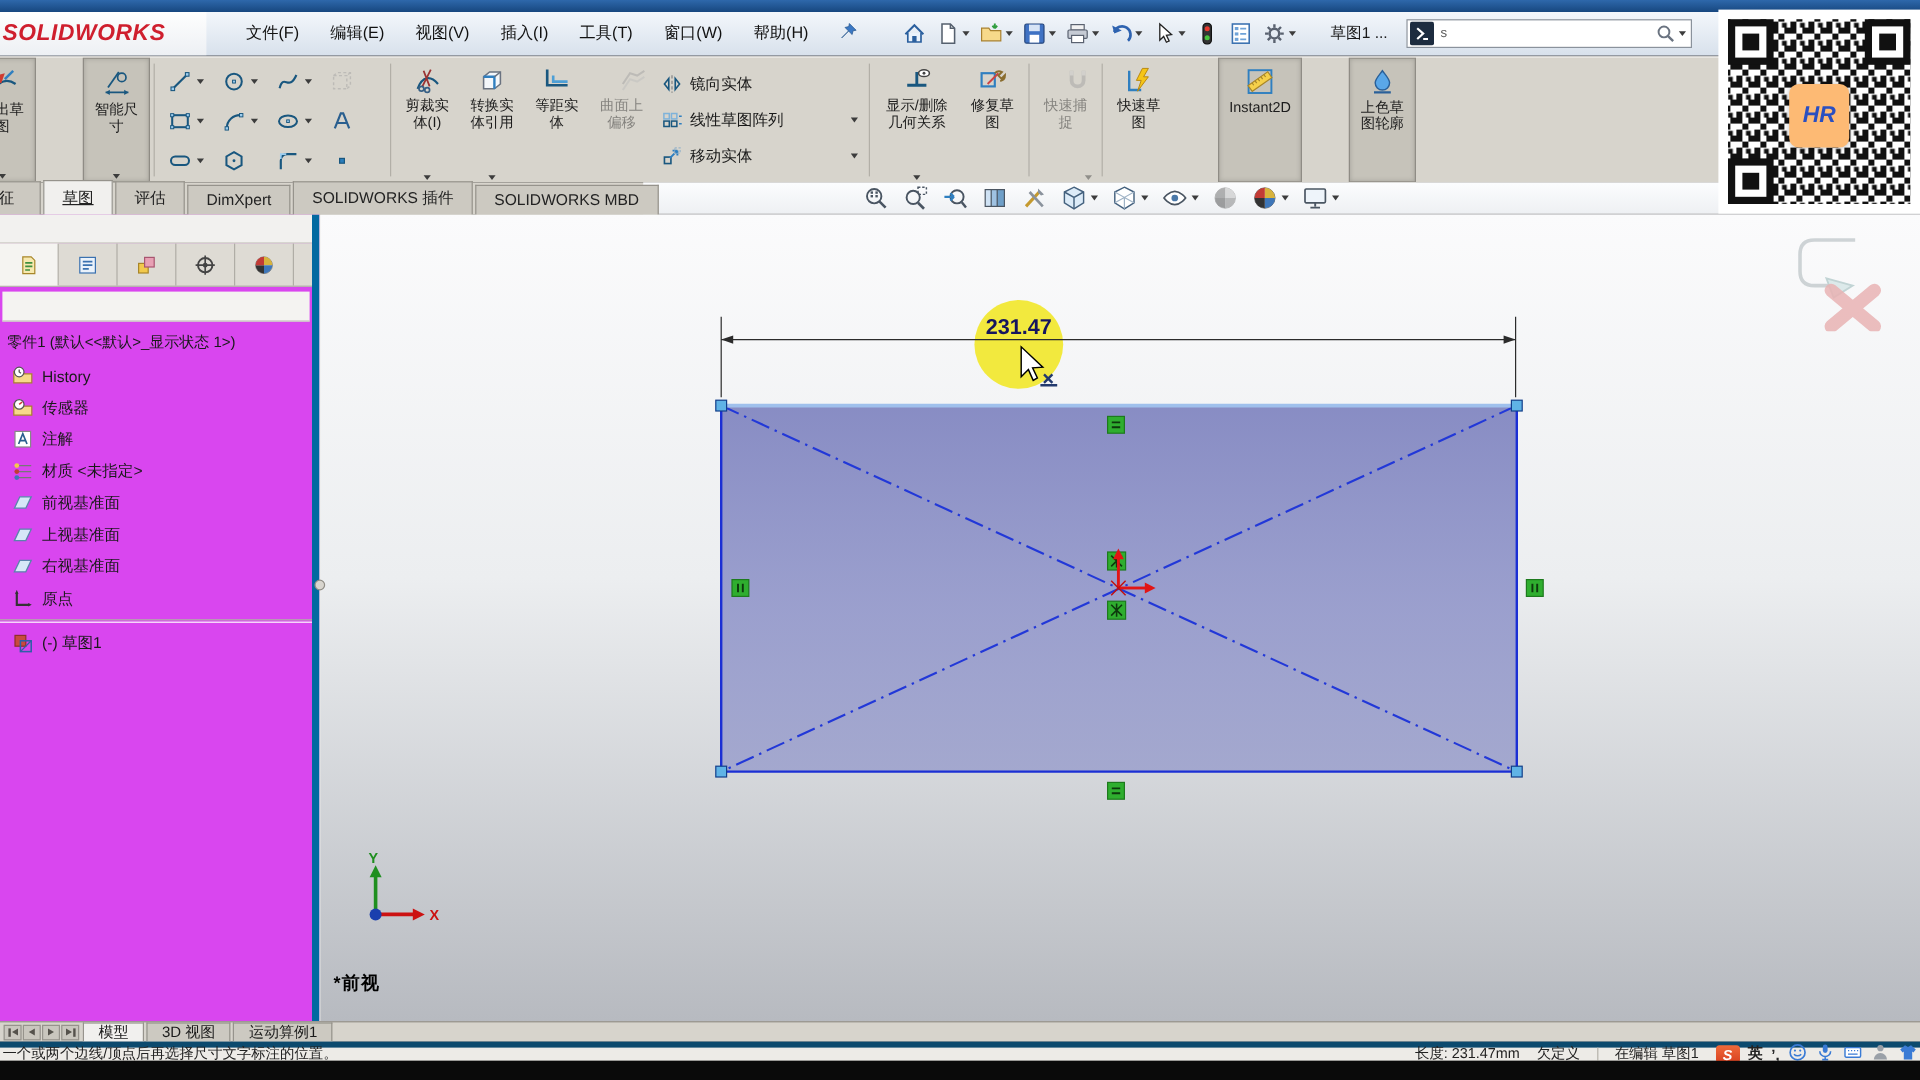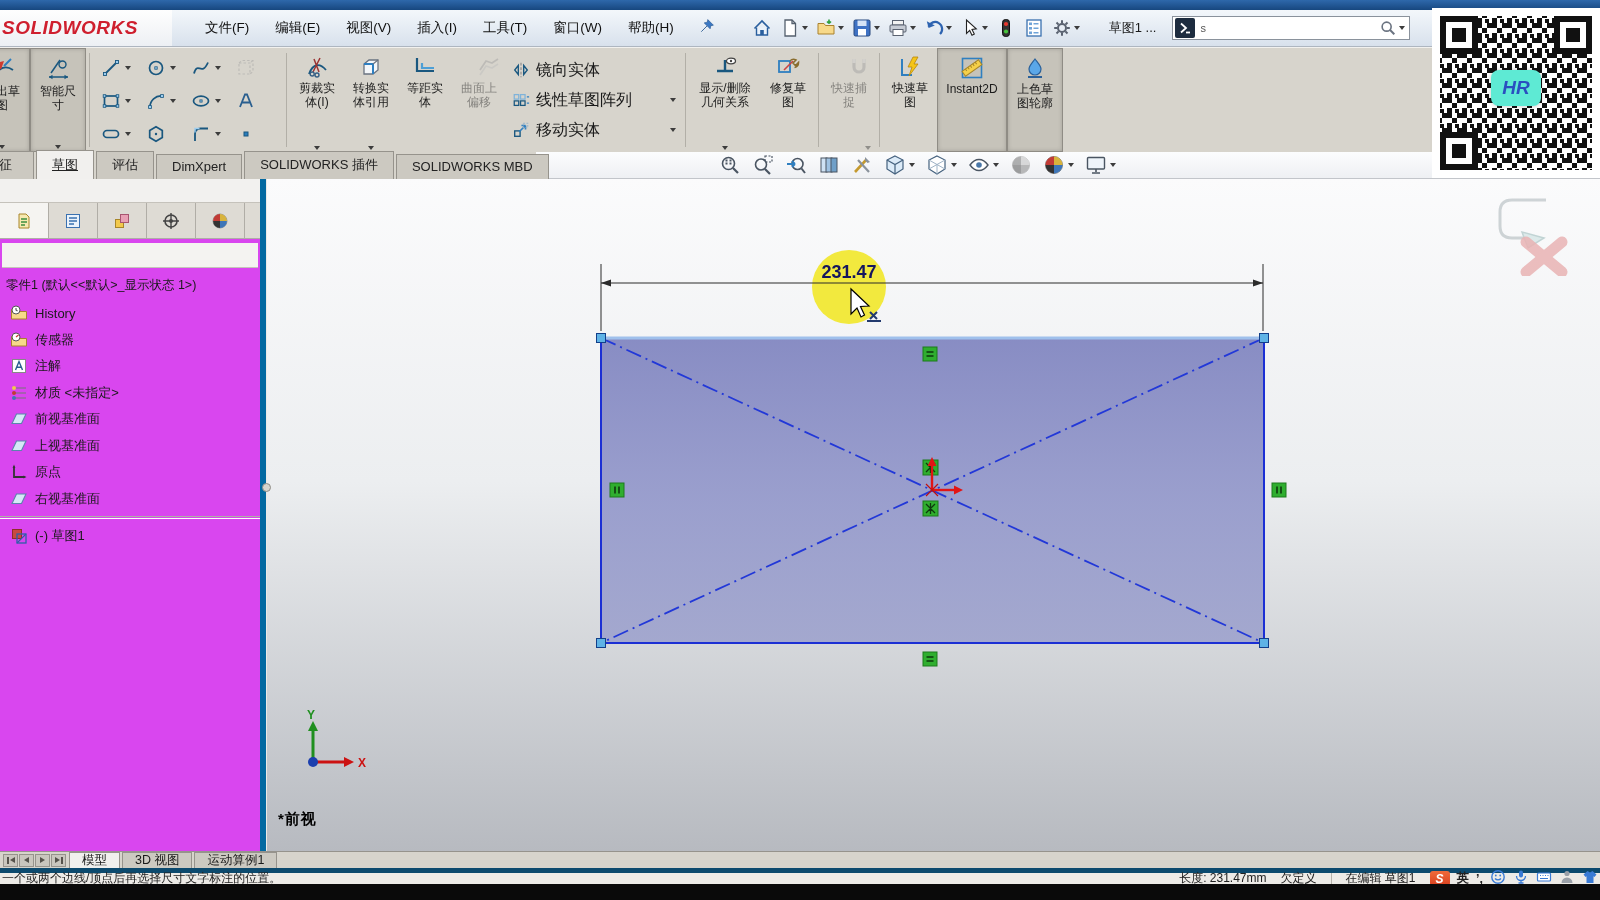"镜向实体" .mg-row { font-size: 16px -> 13px }
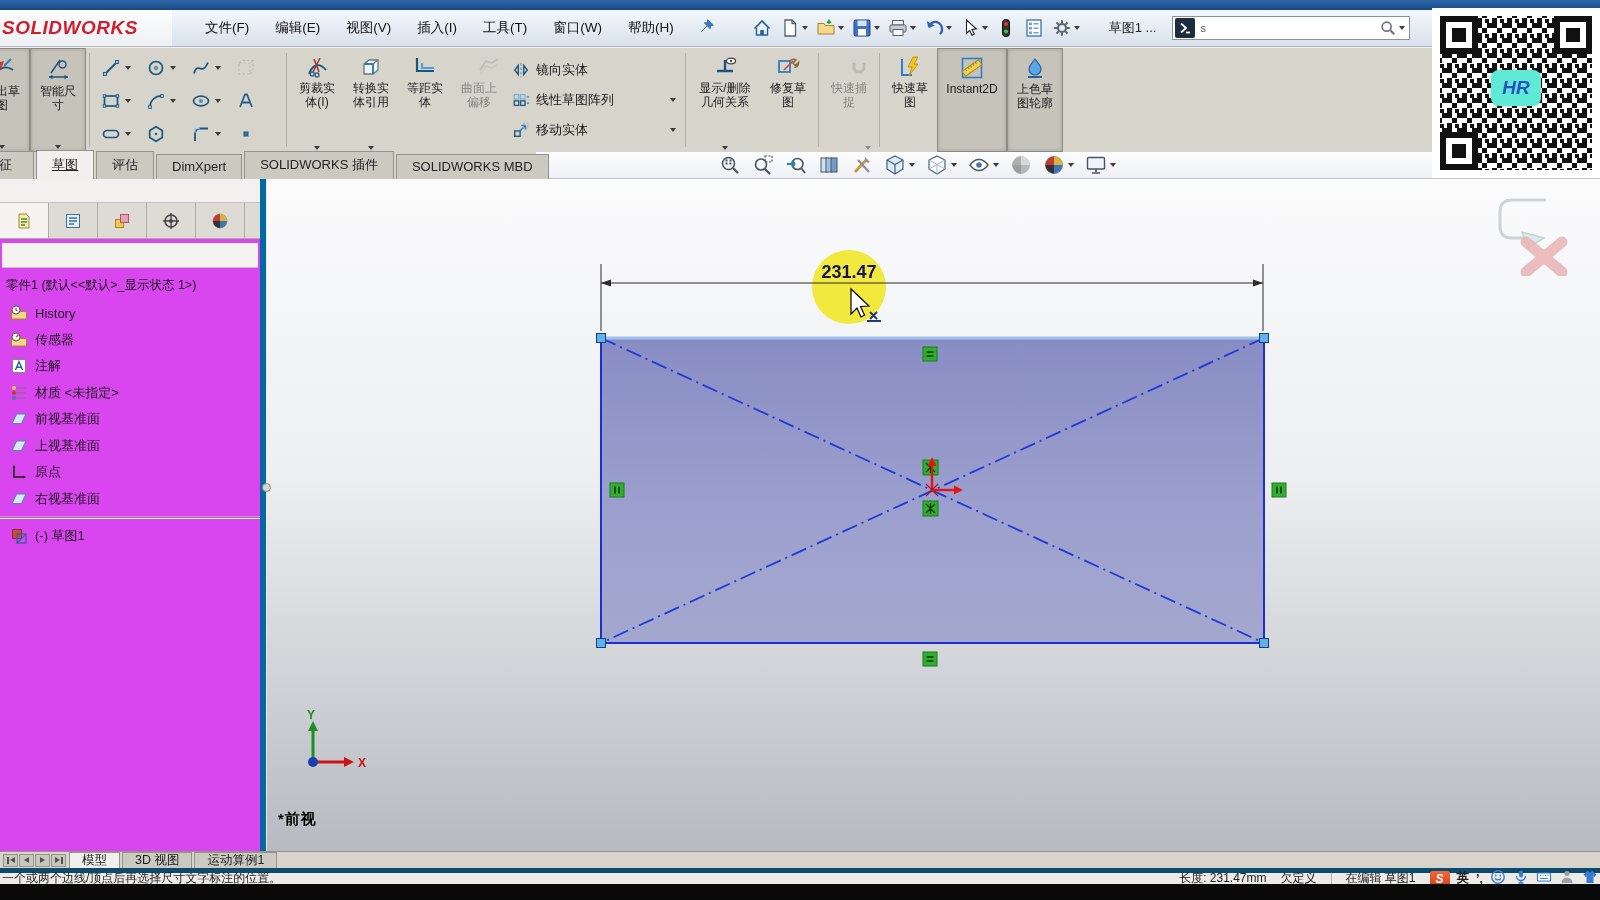"智能尺寸" .pressed { margin-left: none -> 39px }
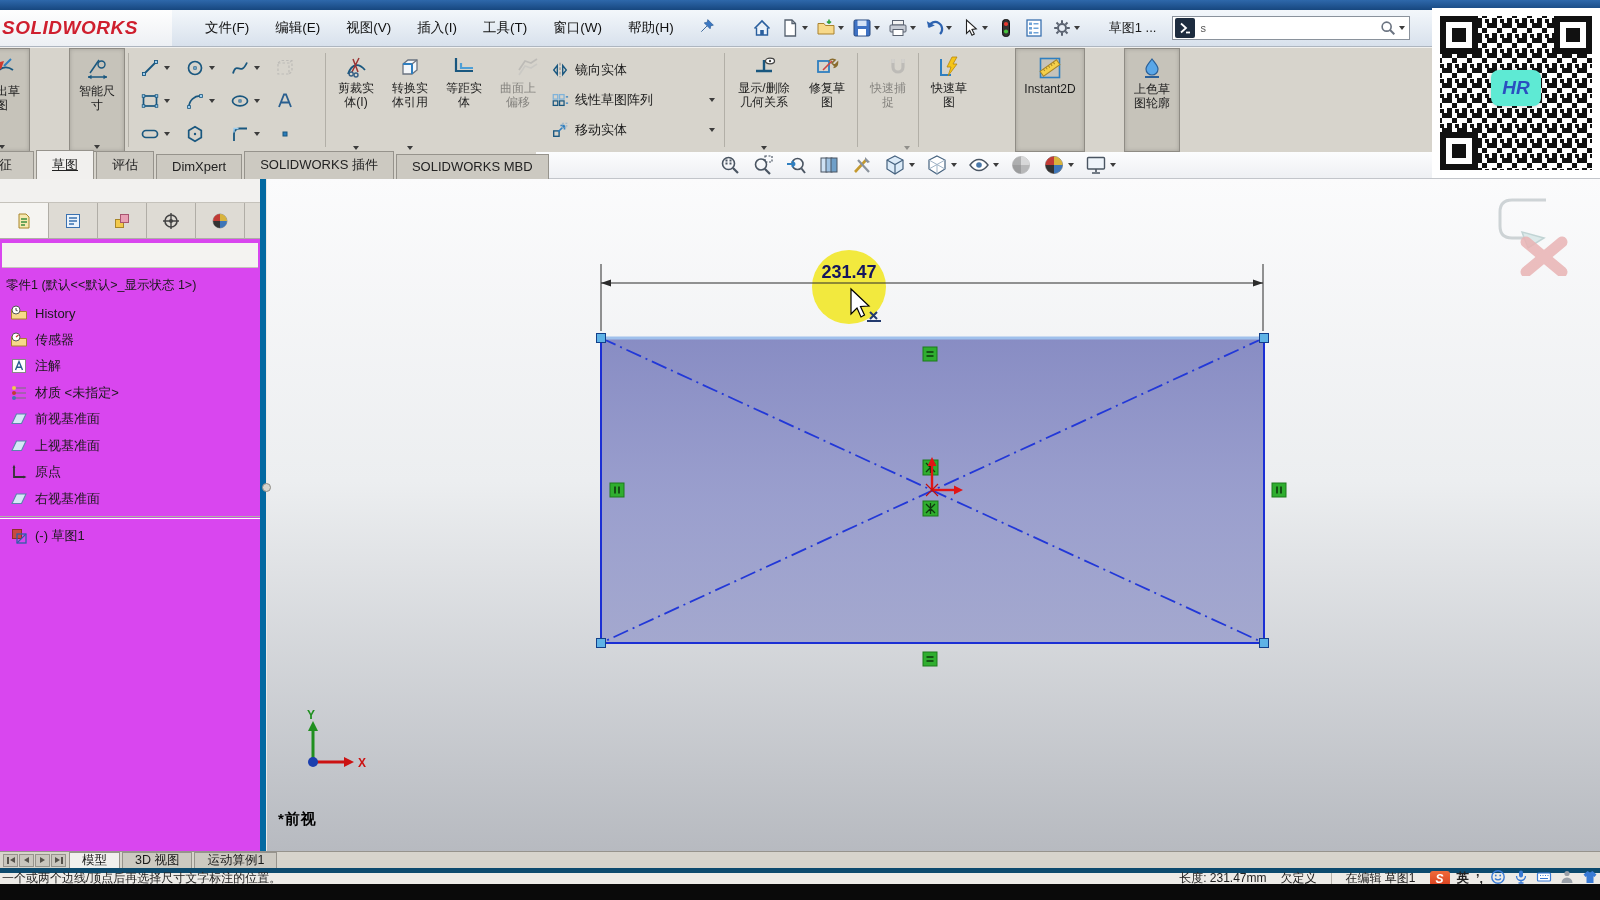"HR" .qr-logo { background: #5eead4 -> #fdba74; height: 36px -> 53px }
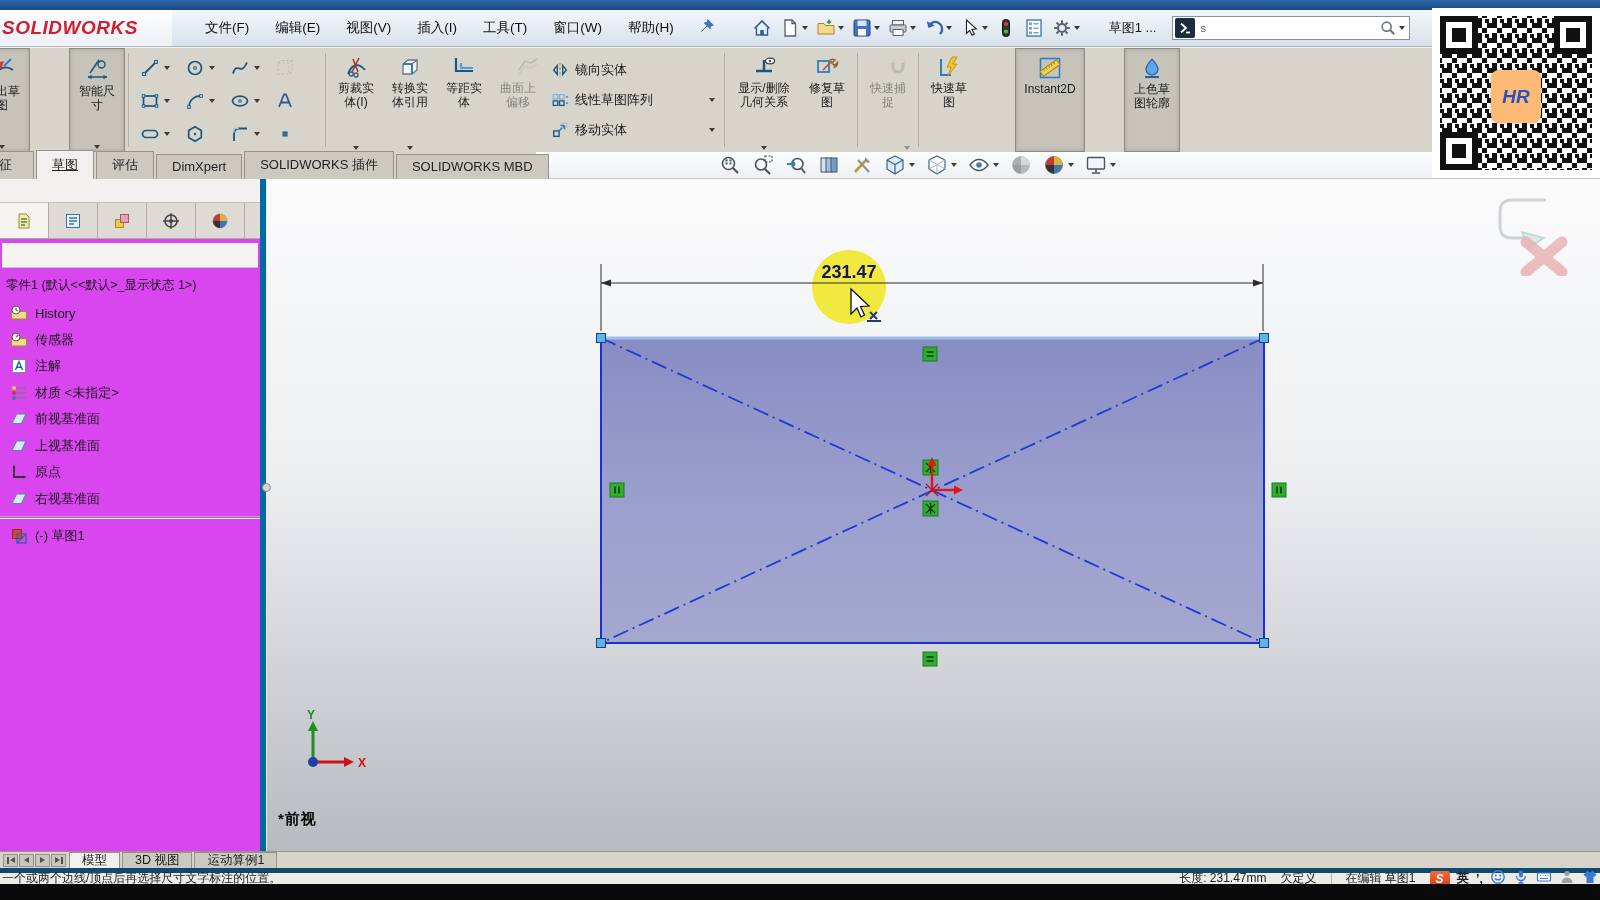"原点" div.titem { order: before "右视基准面" -> after "右视基准面" }
